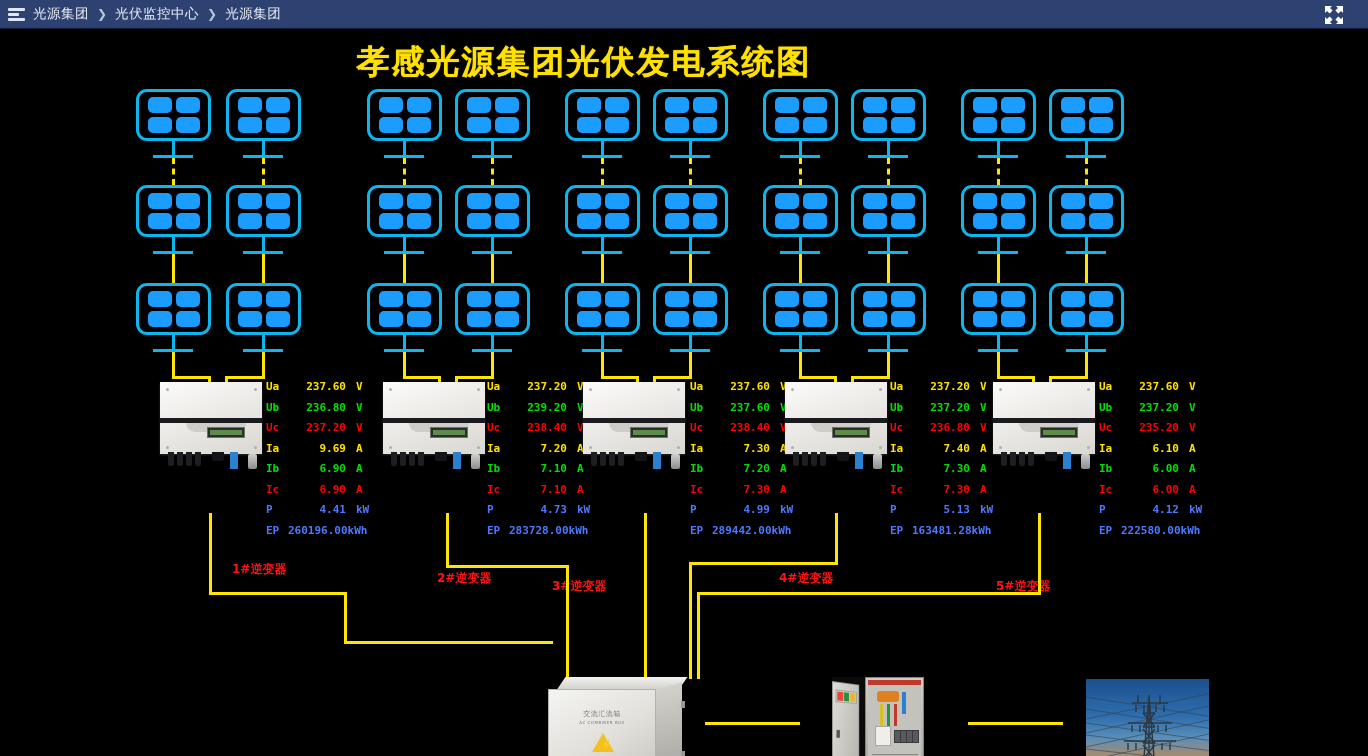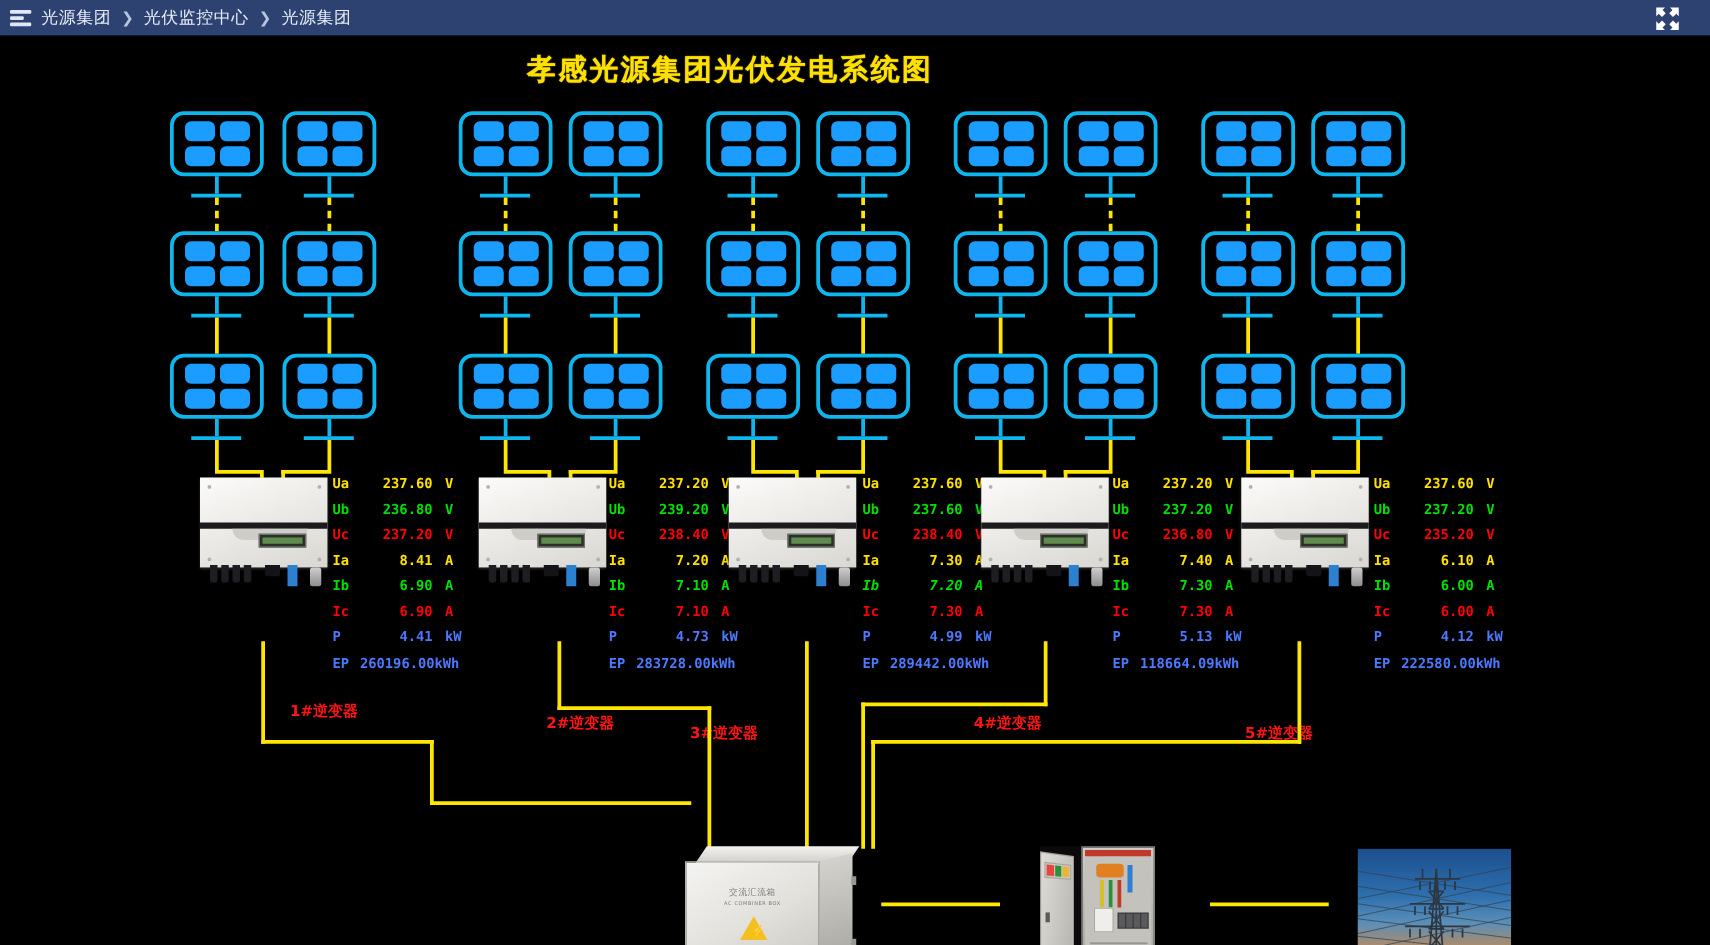"孝感光源集团光伏发电系统图" #title { font-size: 23px -> 33px }
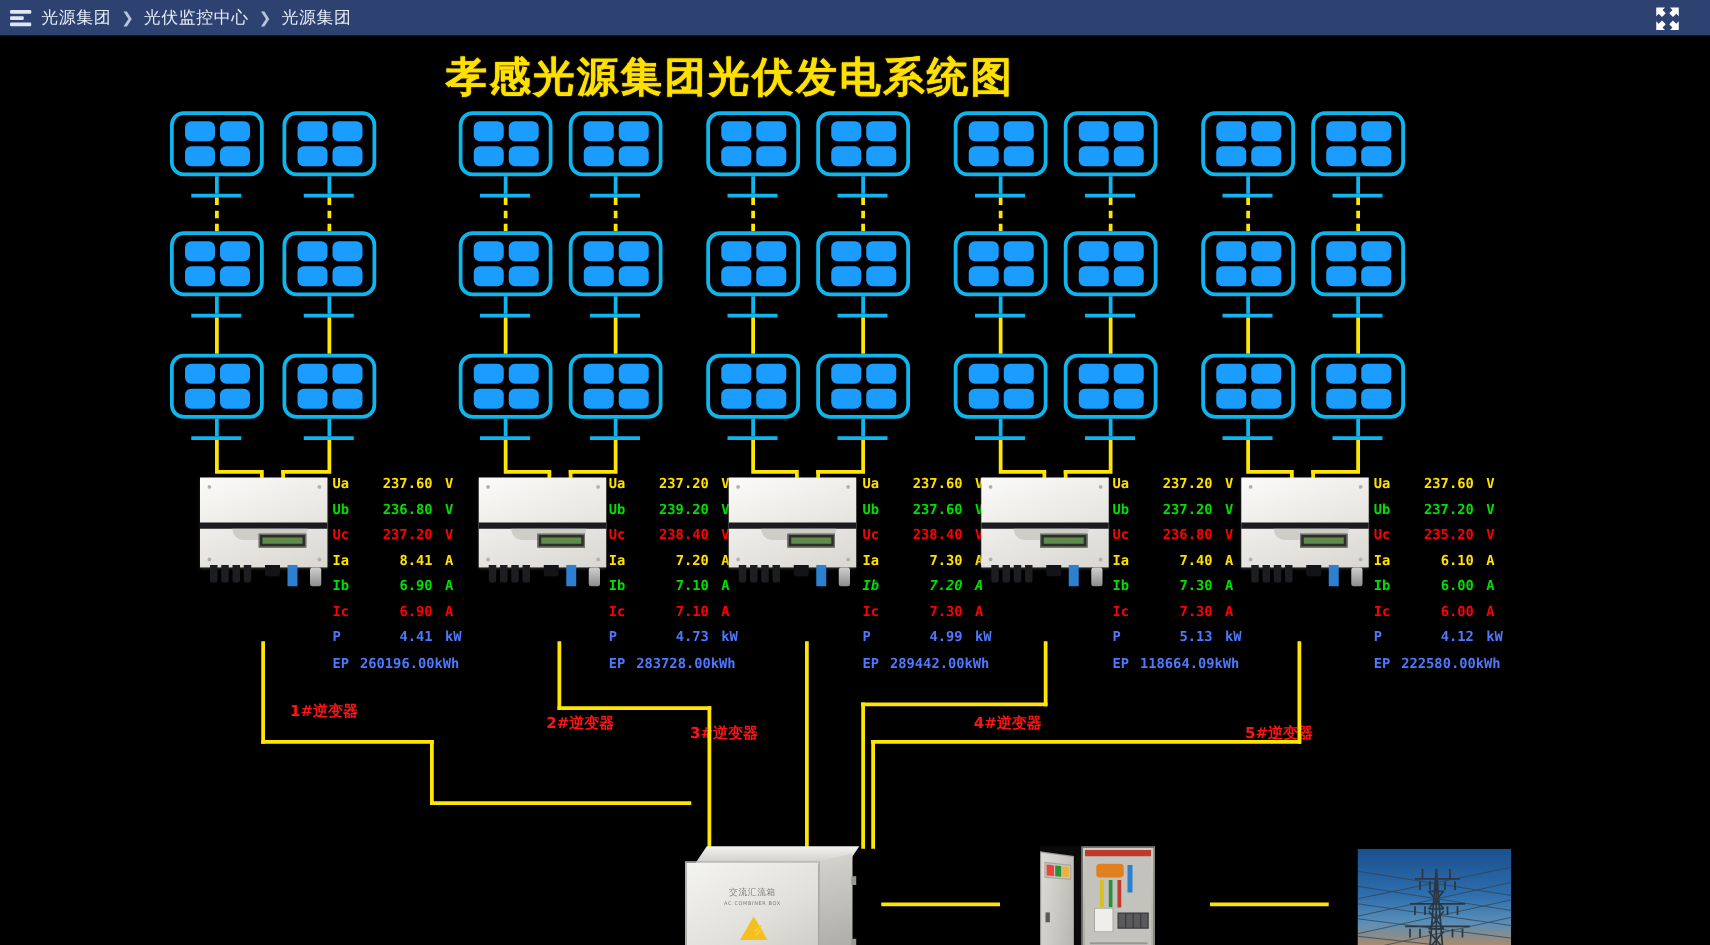"8.41" span.val { text: 8.41 -> 9.69 }
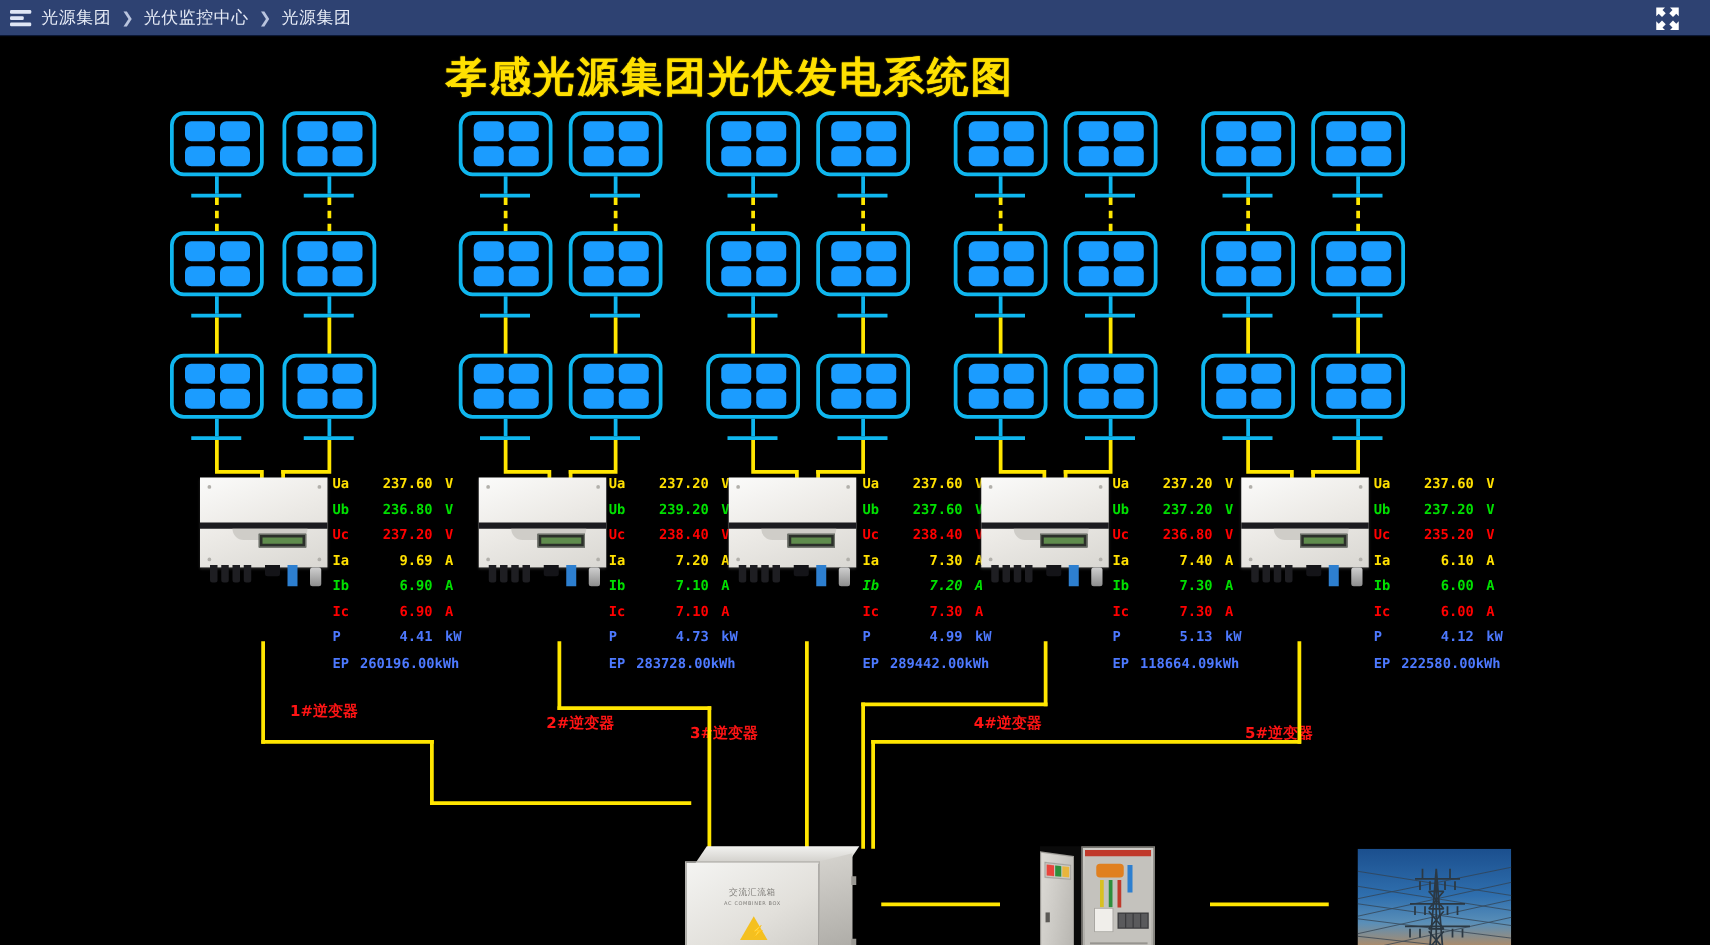"Ib 7.20 A" span.row { font-style: italic -> none }
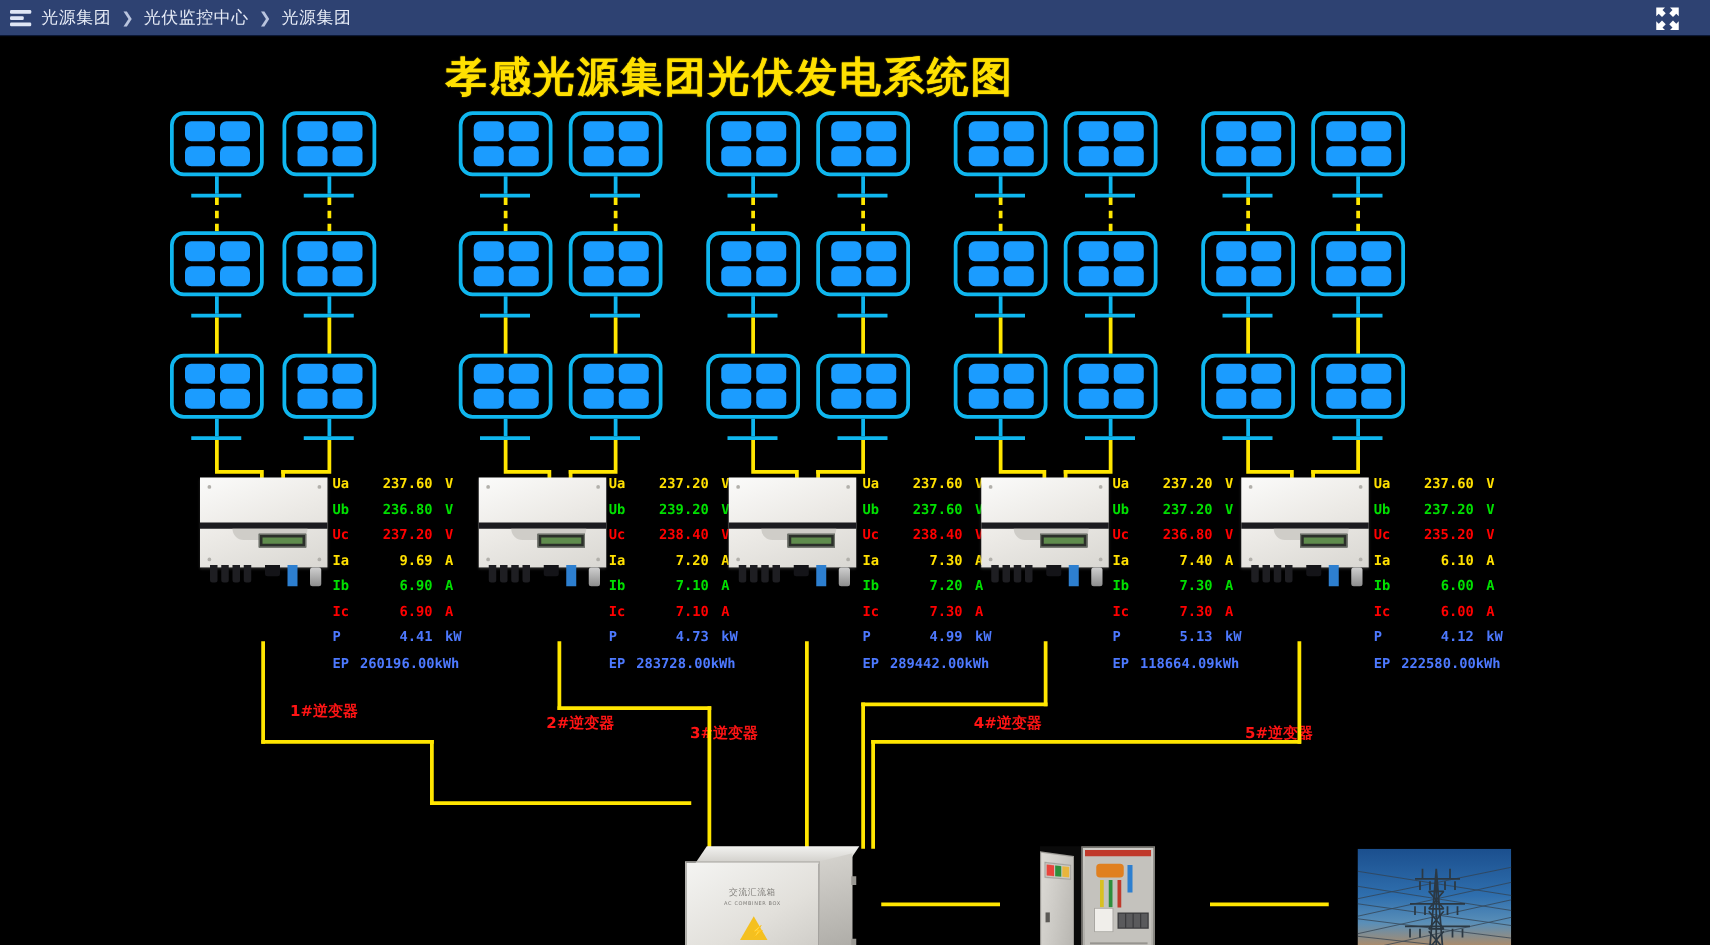"118664.09" span { text: 118664.09 -> 163481.28 }
